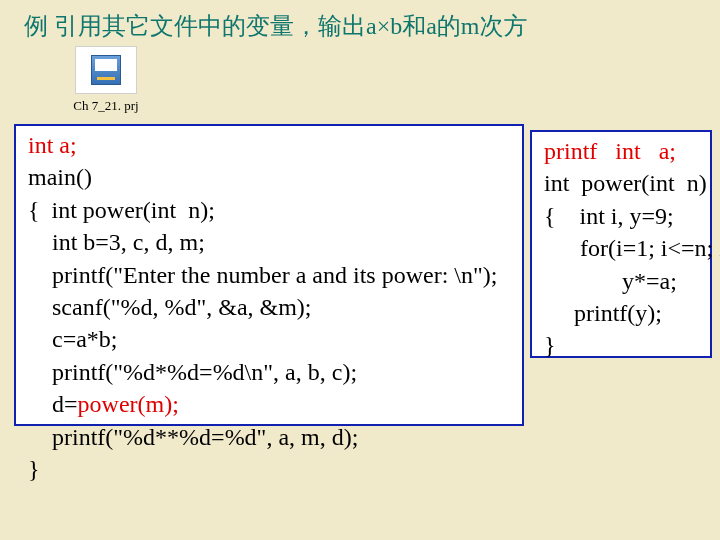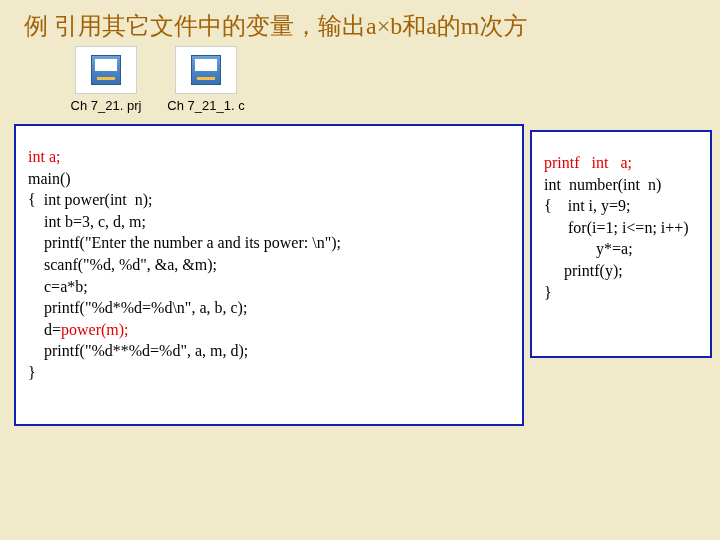"例 引用其它文件中的变量，输出a×b和a的m次方" .title { color: #a16207 -> #0f766e }
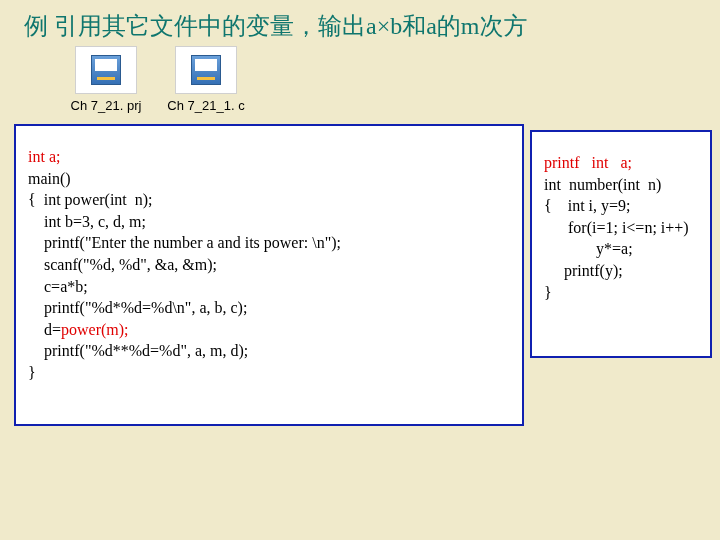"Ch 7_21. prj" .file-label { font-family: Liberation Sans, sans-serif -> Liberation Serif, serif }
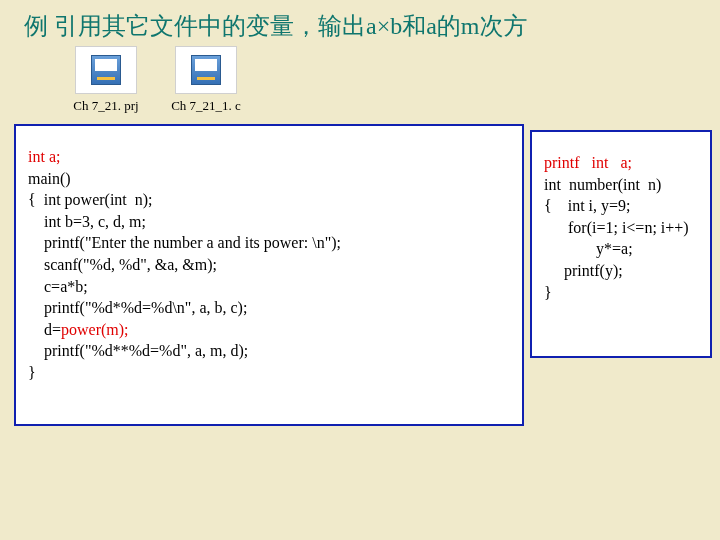"Ch 7_21_1. c" div.file-item { html: <div> <div> <div></div> </div> <div>Ch 7_21_1. c</div> </div> -> none }
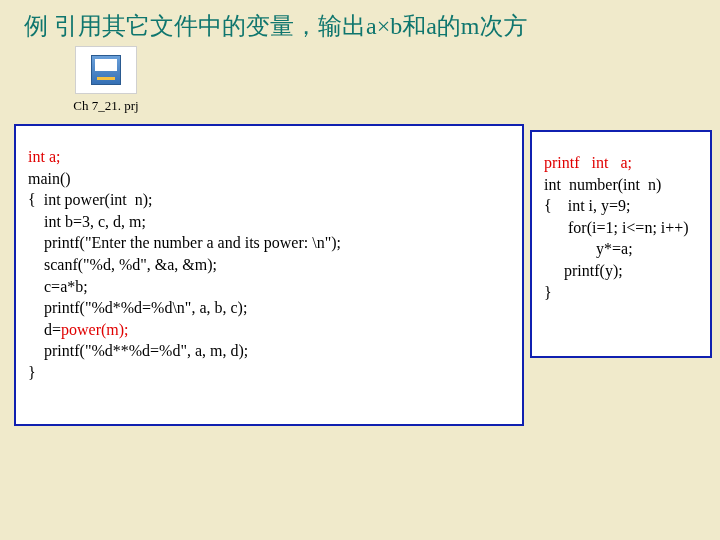"int a; main() { int" .code-box { font-size: 16px -> 24px; padding: 20px 12px -> 3px 12px }
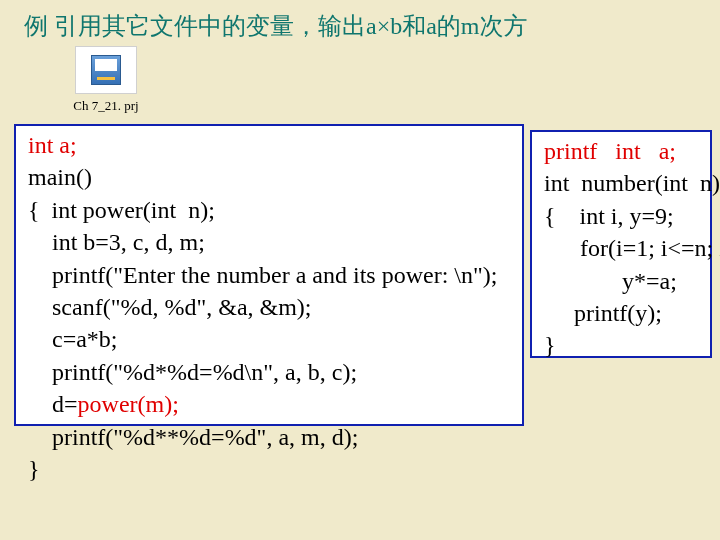"int number(int n)" span { text: number -> power }
